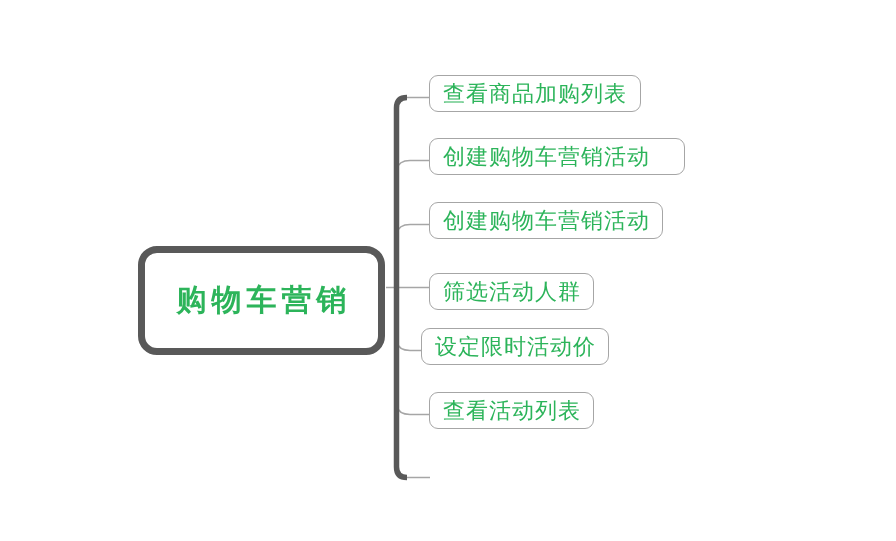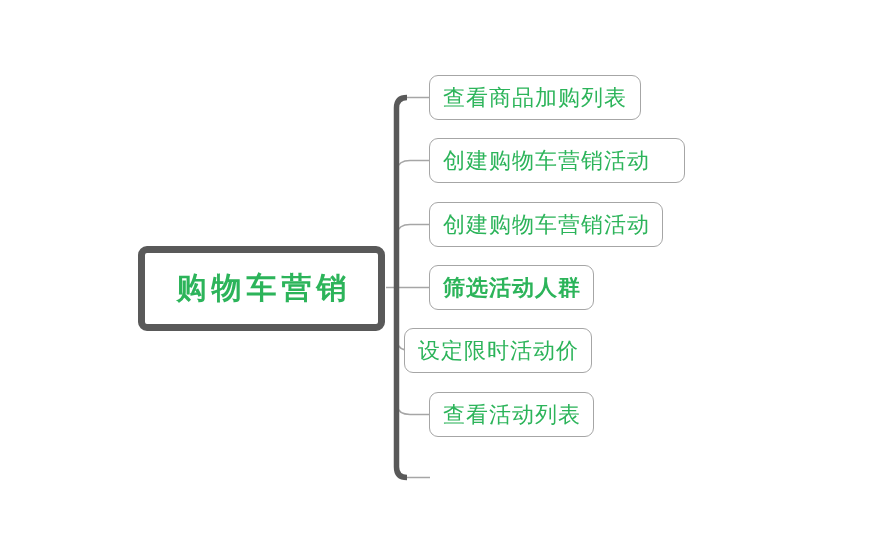"查看商品加购列表" .child-node { height: 45px -> 37px }
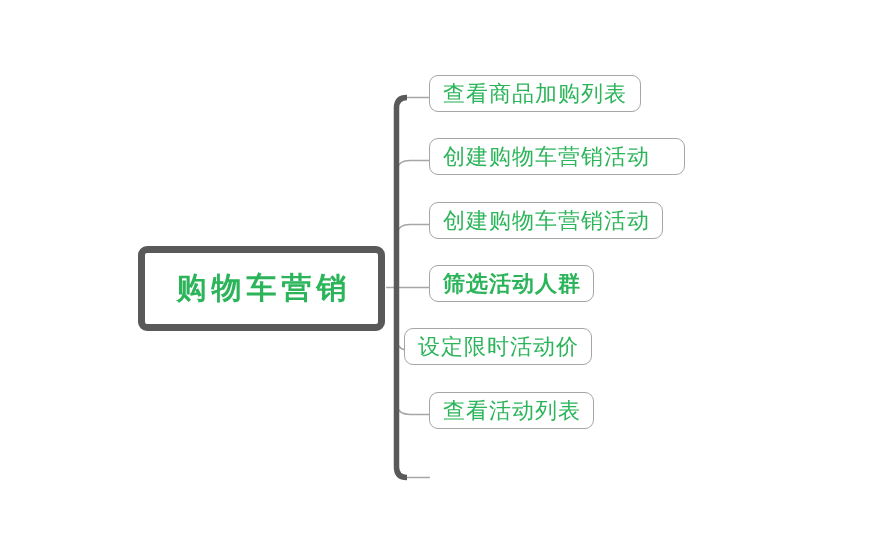"购物车营销" .root-node { border-radius: 9px -> 19px; height: 85px -> 109px }
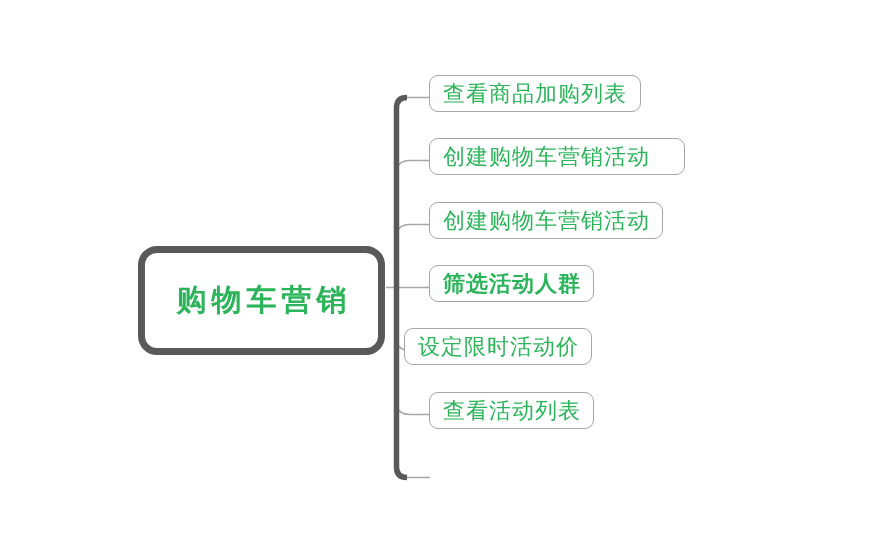"筛选活动人群" div.node { font-weight: bold -> none; top: 265px -> 273px }
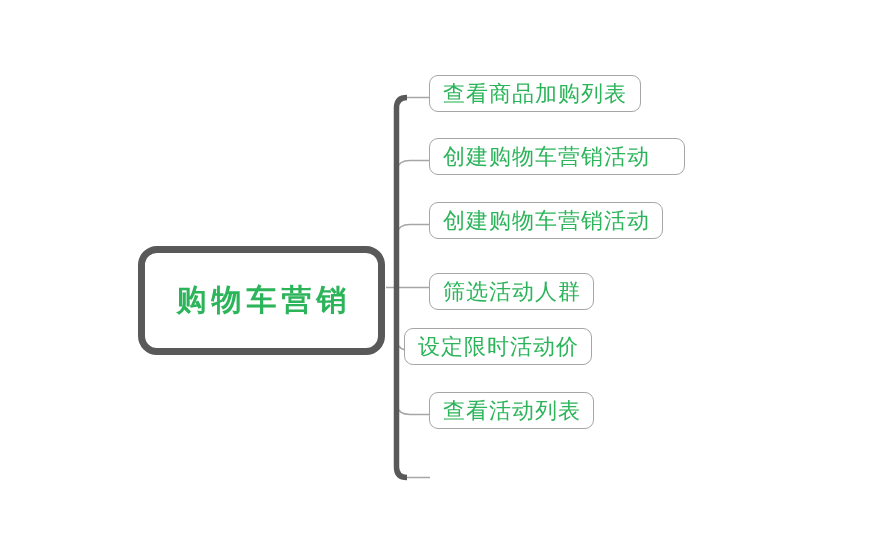"设定限时活动价" div.node { left: 404px -> 421px }
